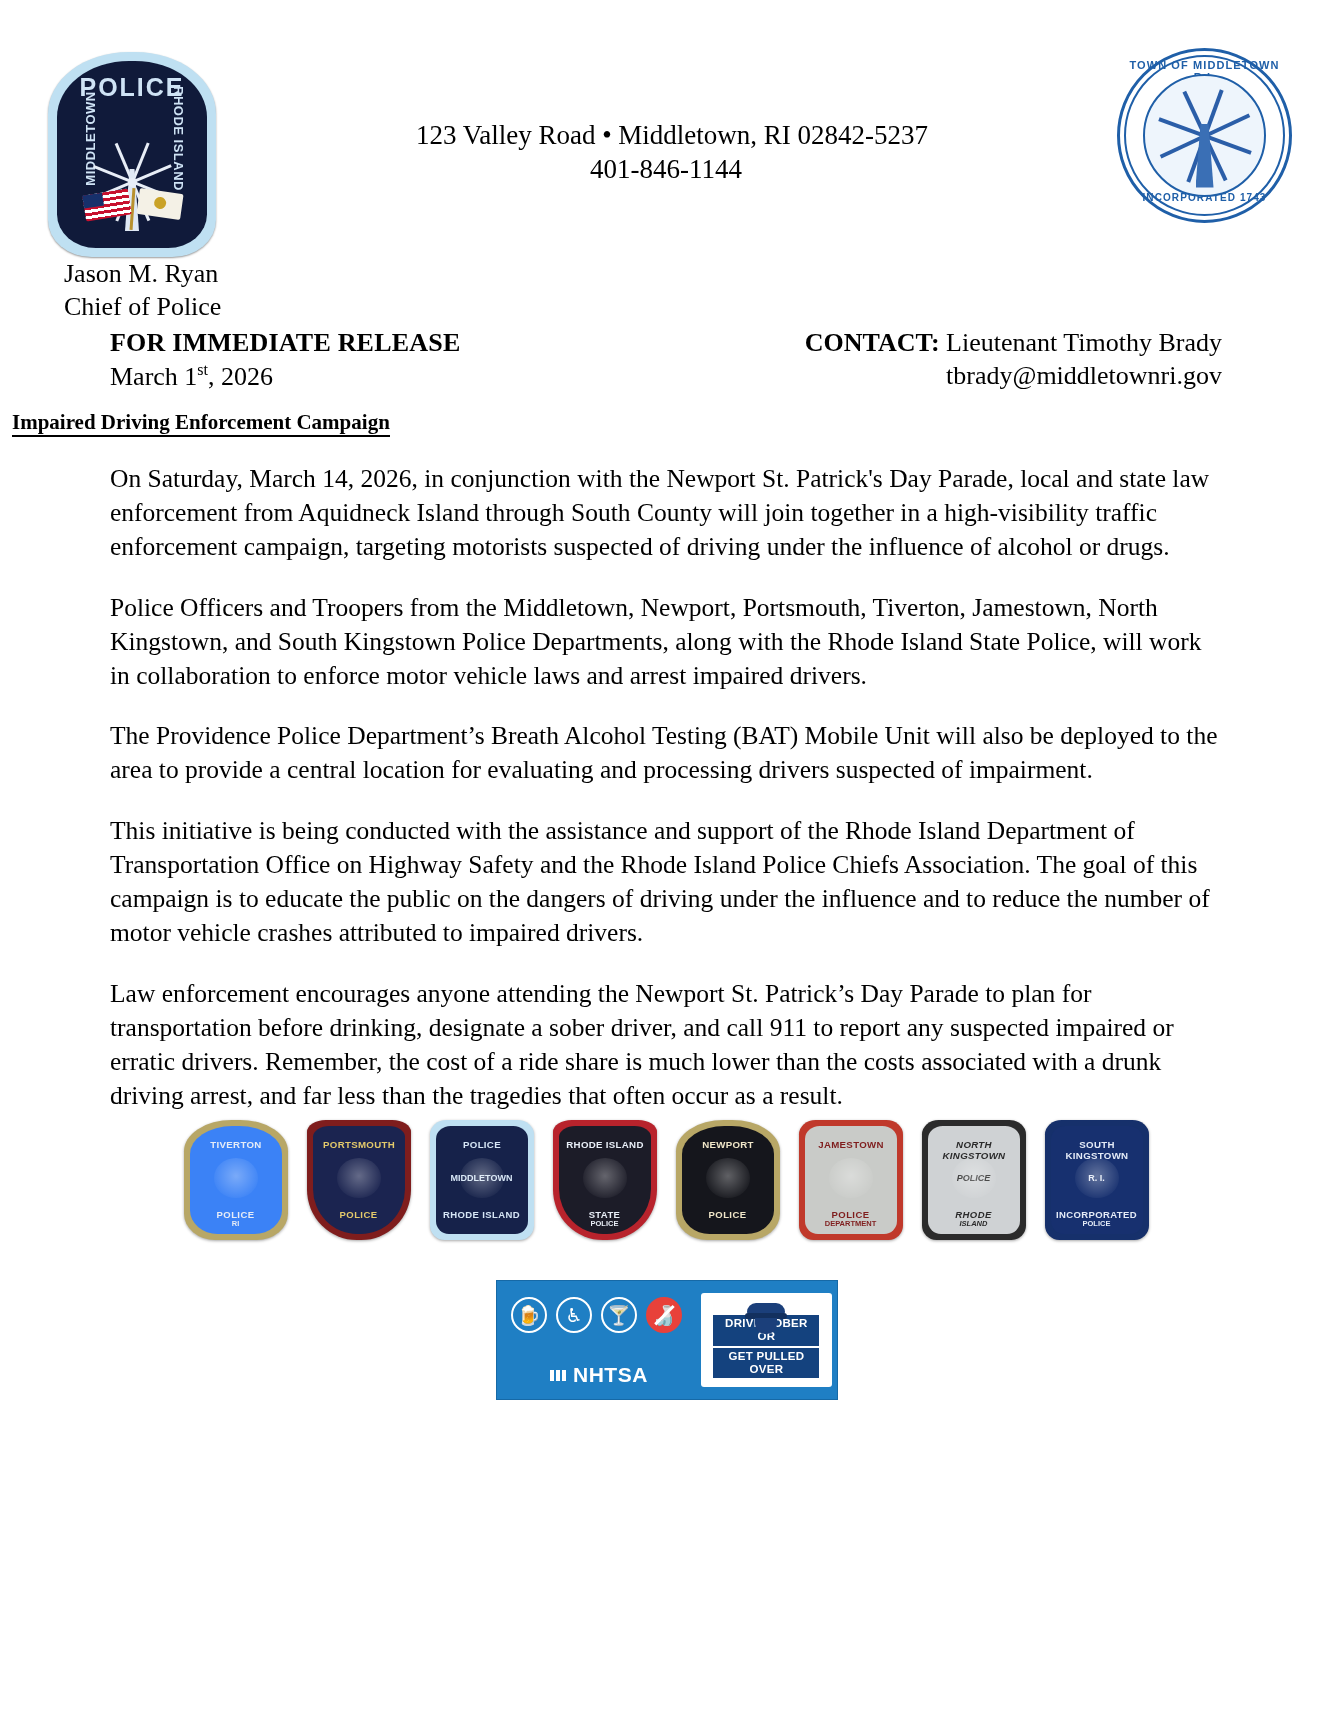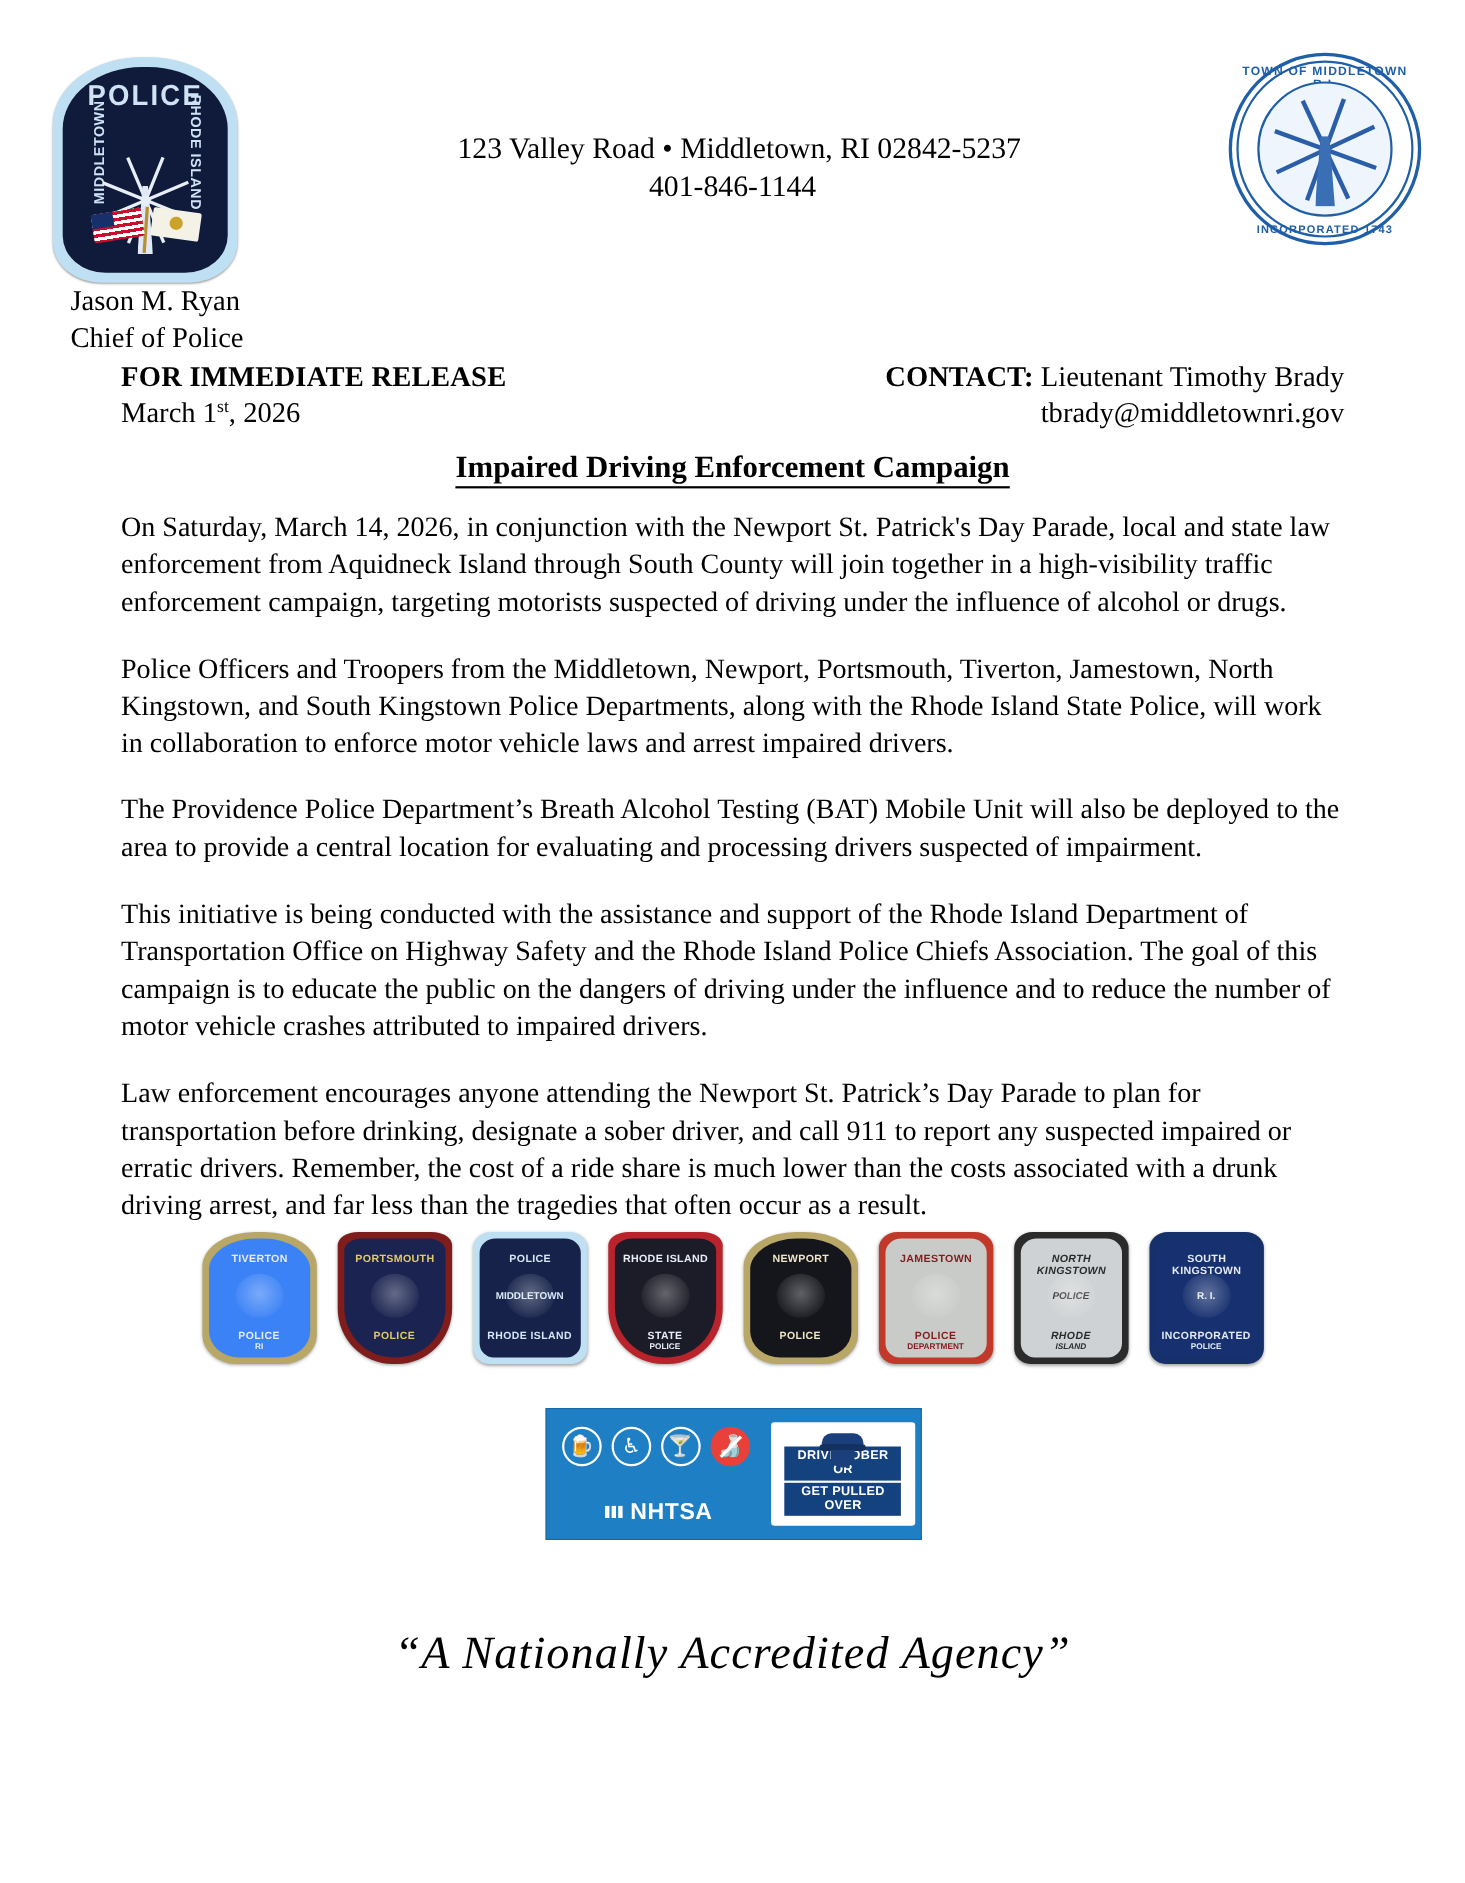"INCORPORATED 1743" .seal-bottom-text { bottom: 8px -> 20px }
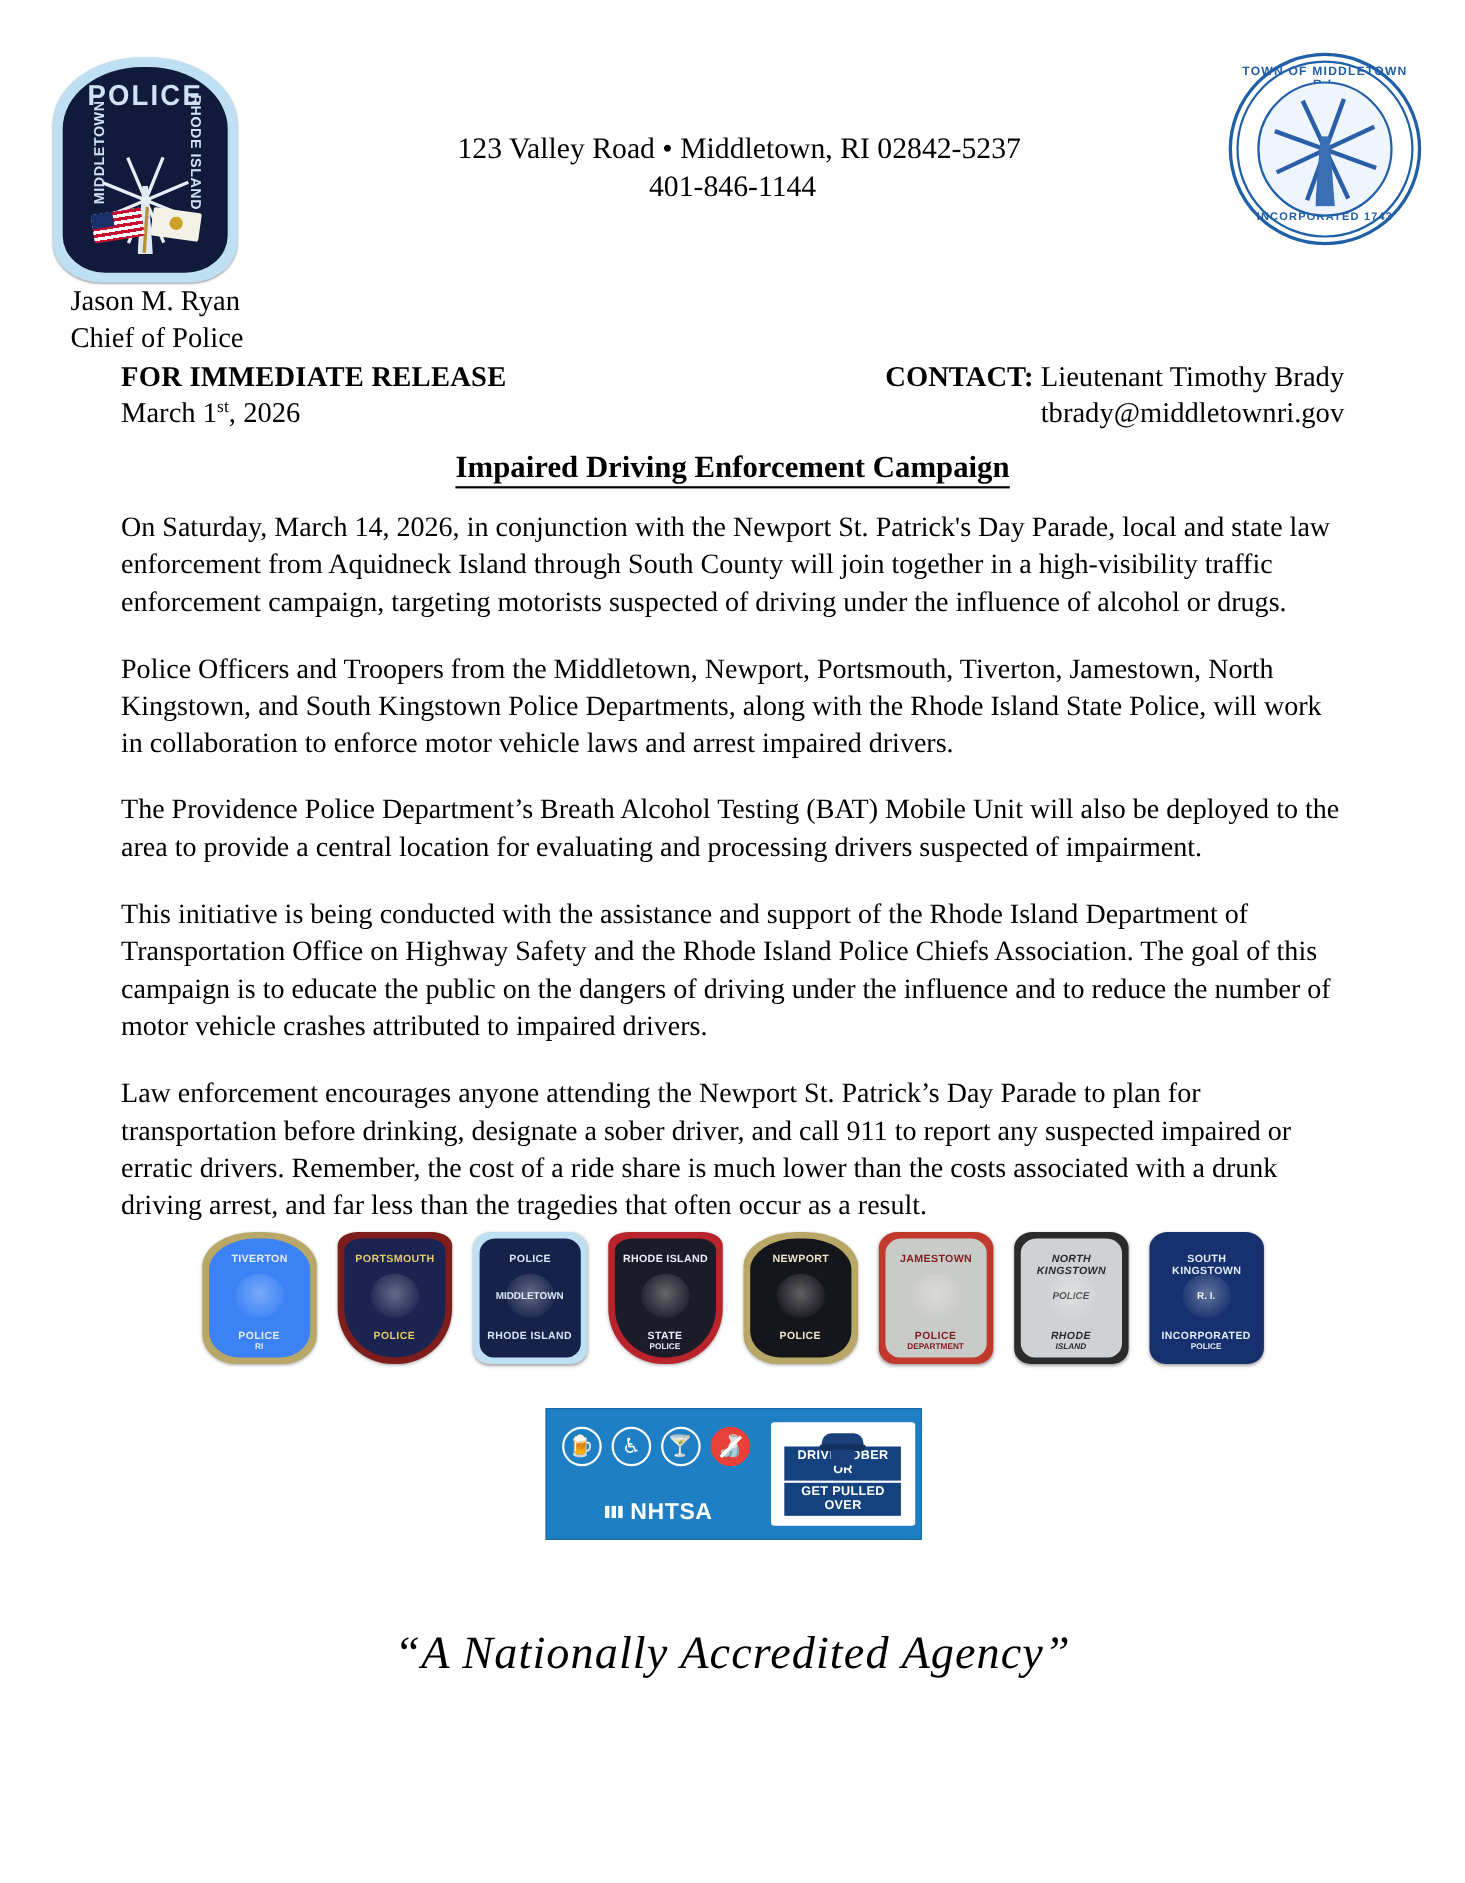"Impaired Driving Enforcement Campaign" .headline { font-size: 28px -> 21px; left: 0 -> 12px; text-align: center -> none }
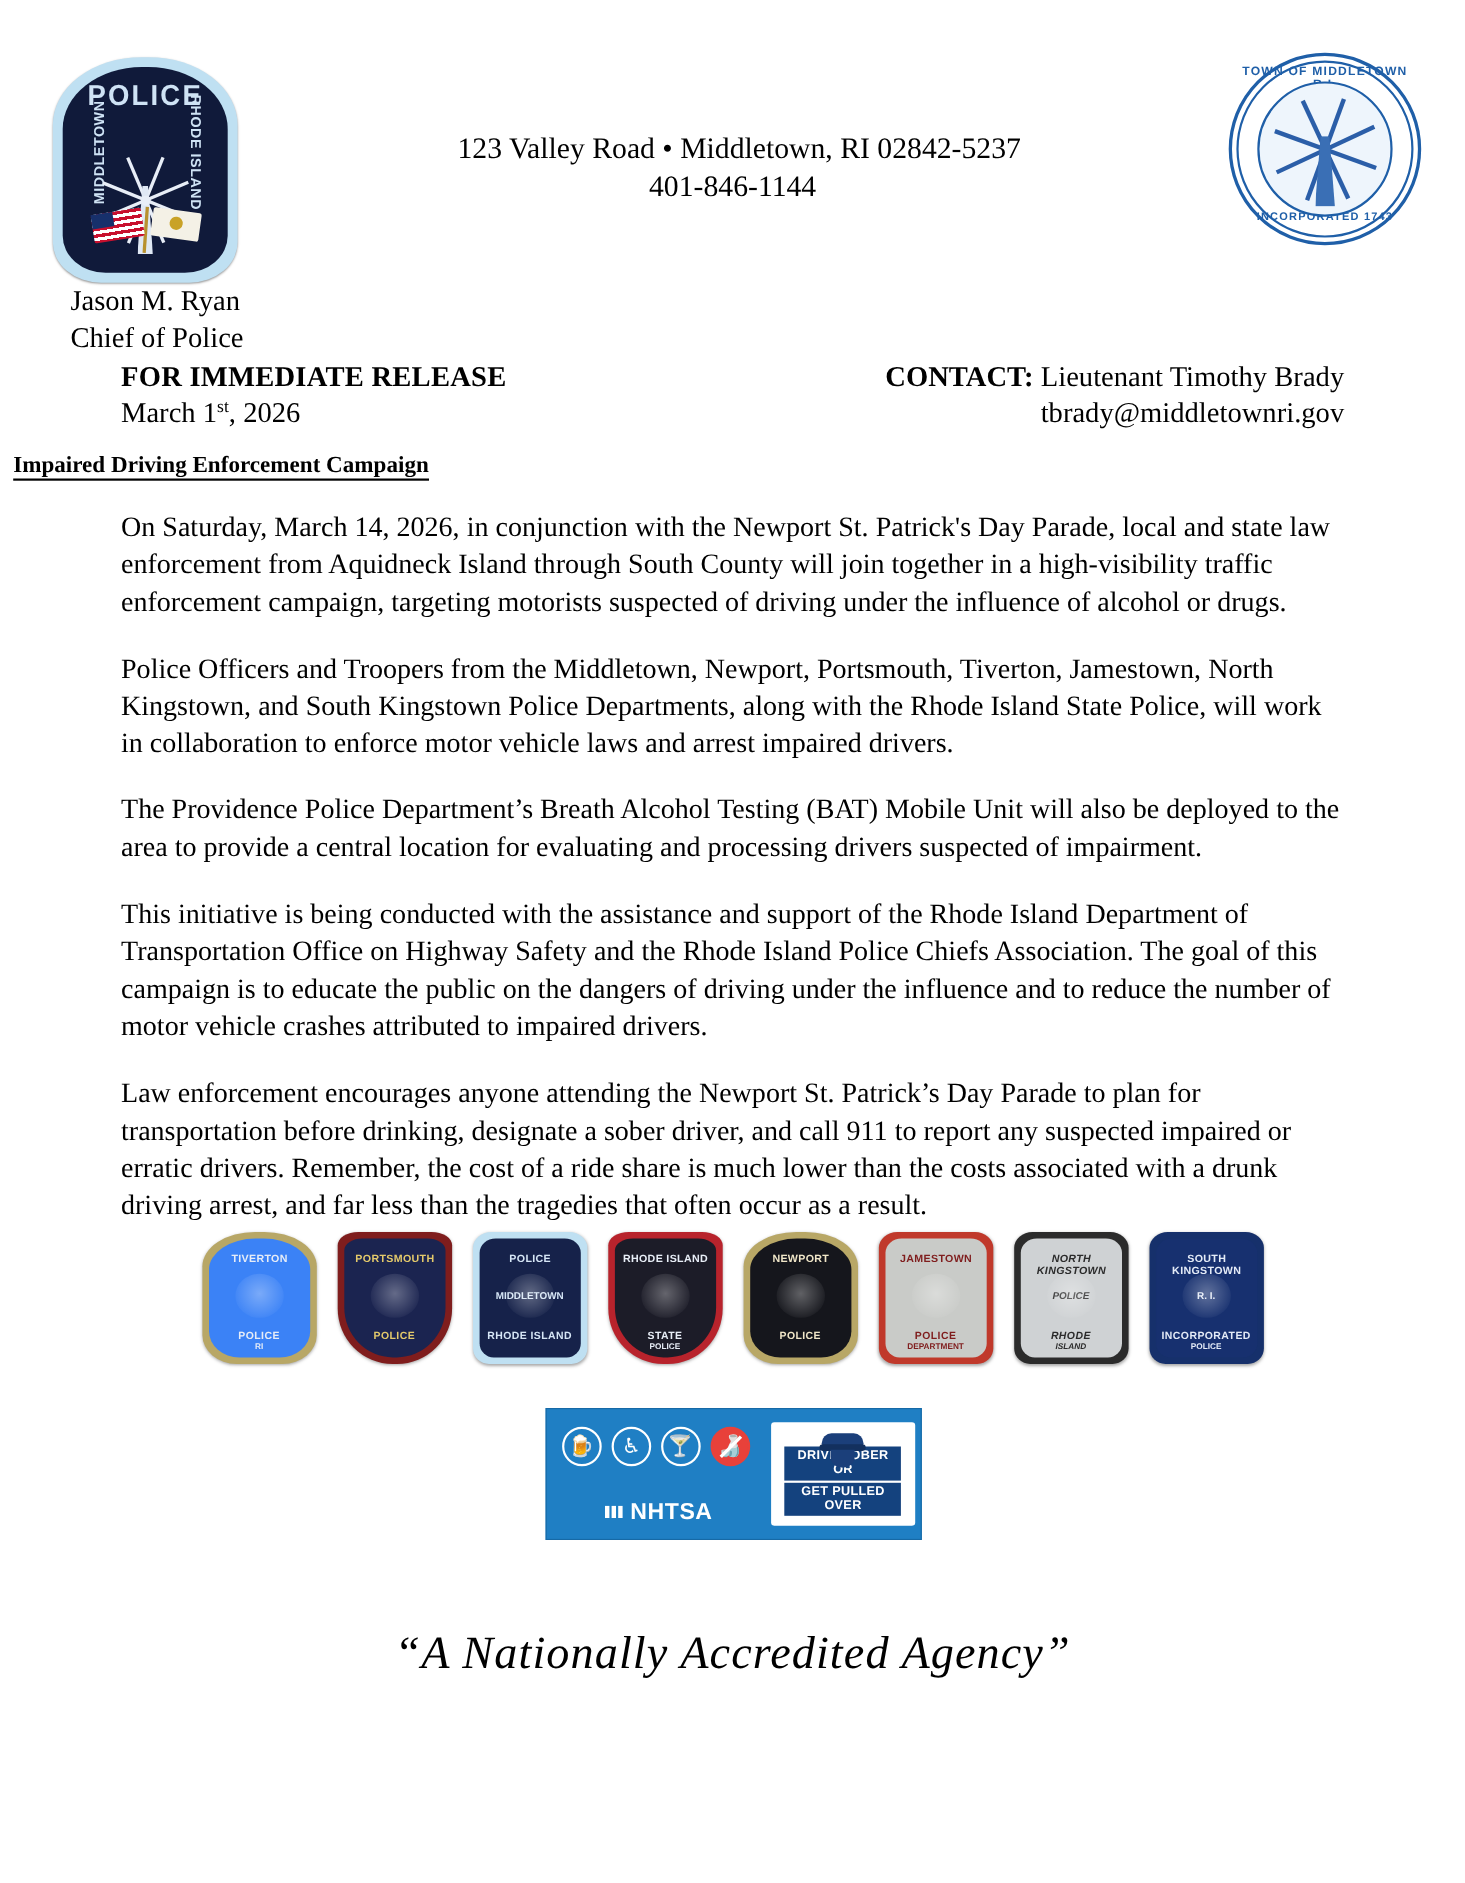"“A Nationally Accredited Agency”" div.footer-tagline { html: <div>“A Nationally Accredited Agency”</div> -> none }
